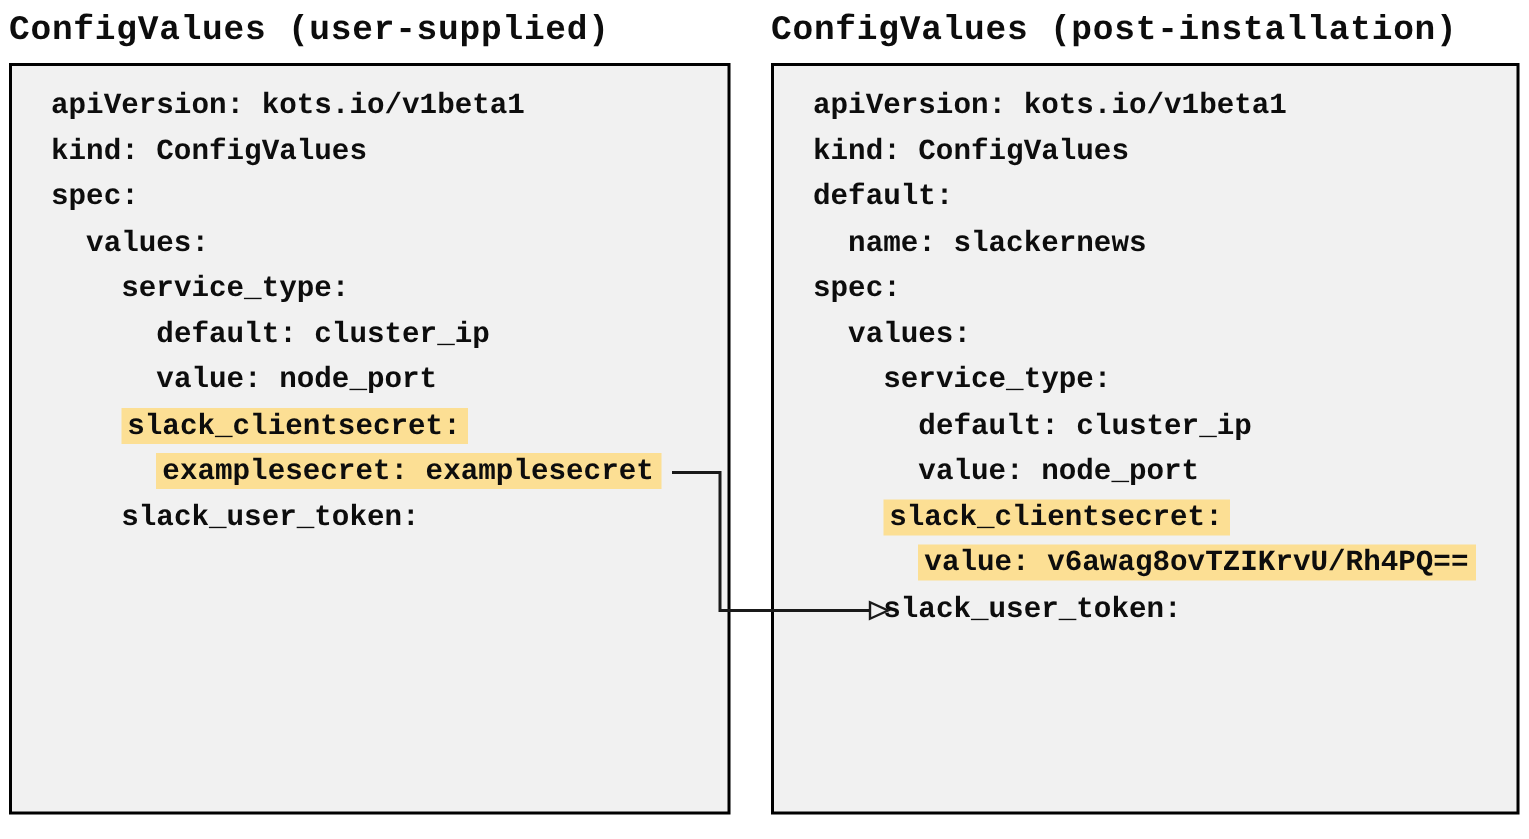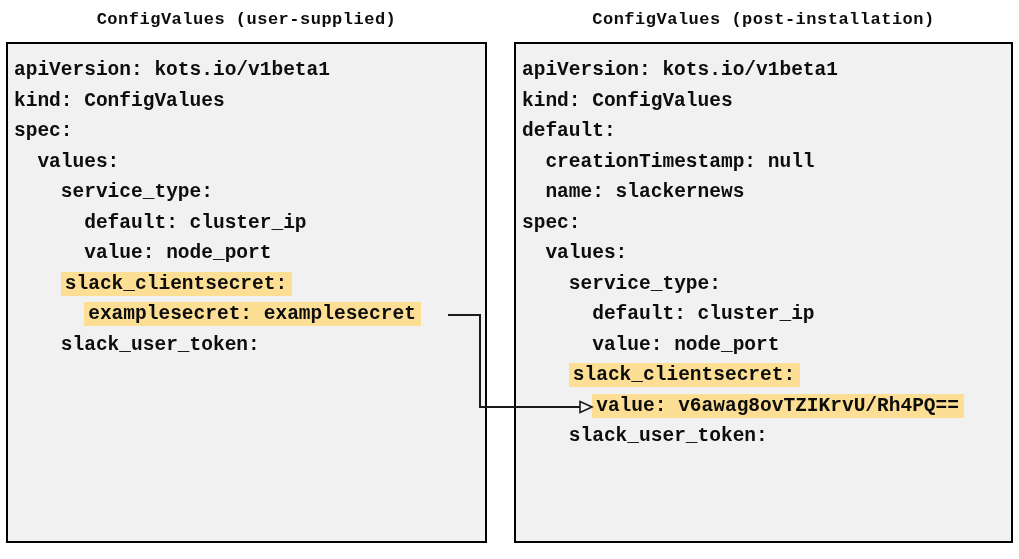"ConfigValues (user-supplied)" .panel-title { font-size: 17px -> 23px; text-align: center -> none }
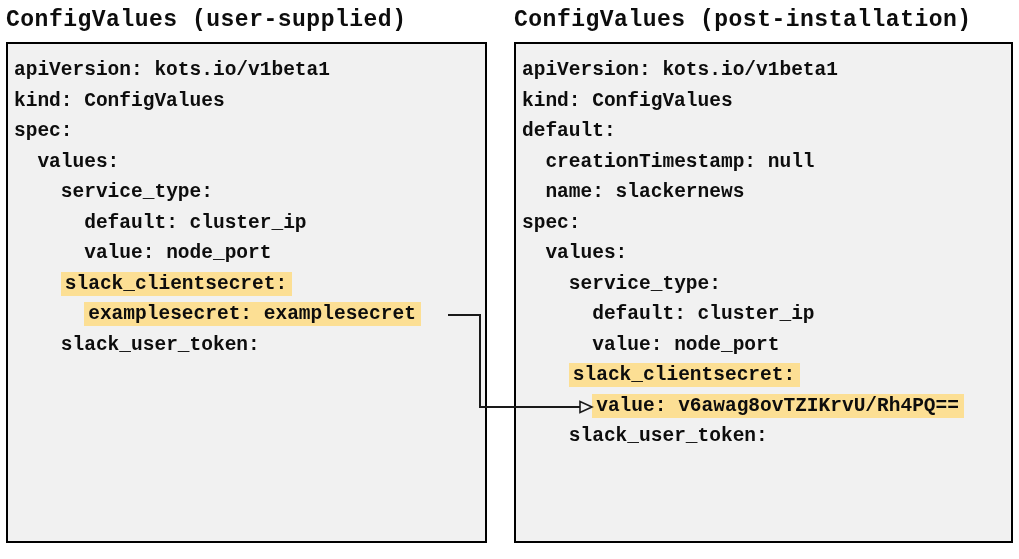"apiVersion: kots.io/v1beta1" .code-line { margin-left: none -> 20px }
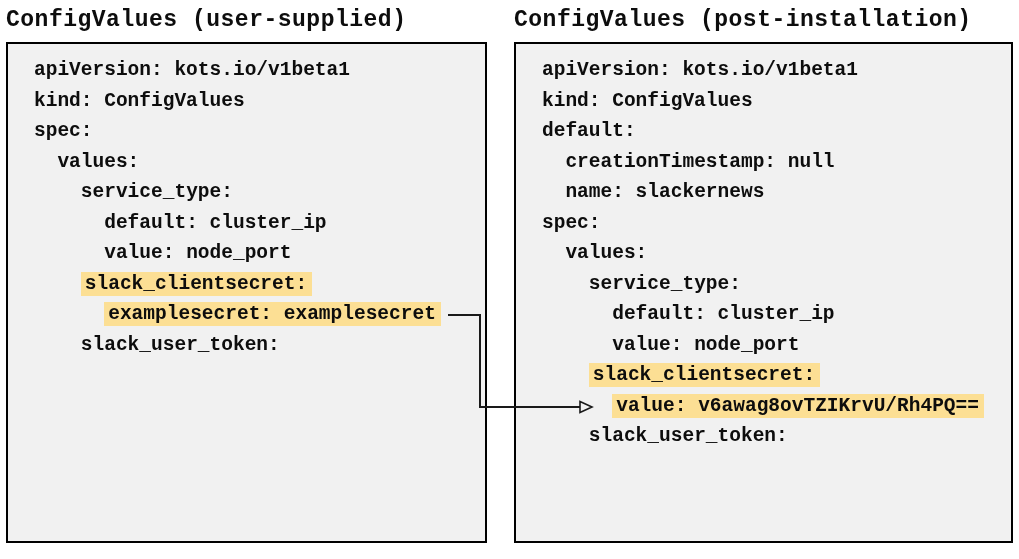"creationTimestamp: null" div.code-line { html: <div><span> </span><span>creationTimestamp: null</span></div> -> none }
